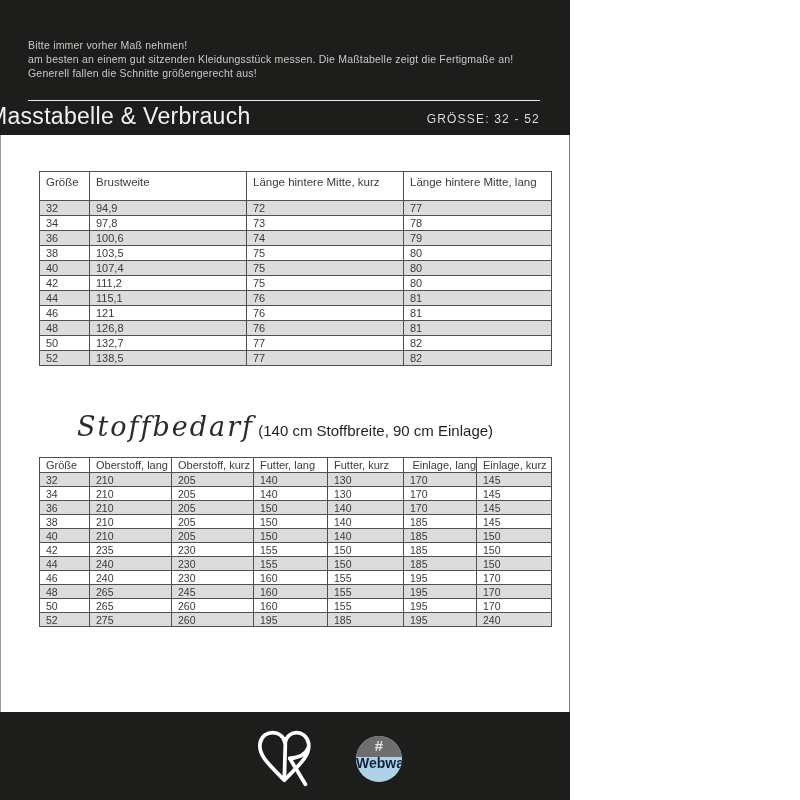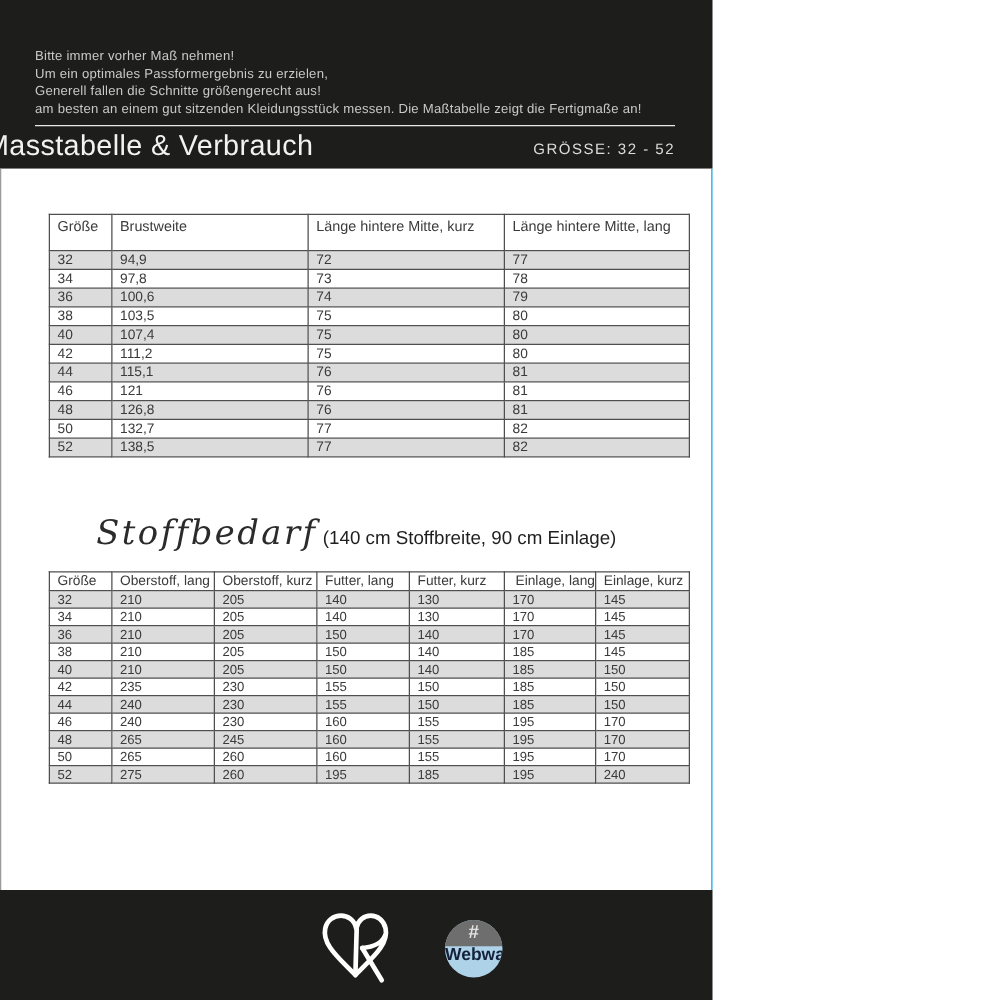"Um ein optimales Passformergebnis zu" div { html: <div>Um ein optimales Passformergebnis zu erzielen,</div> -> none }
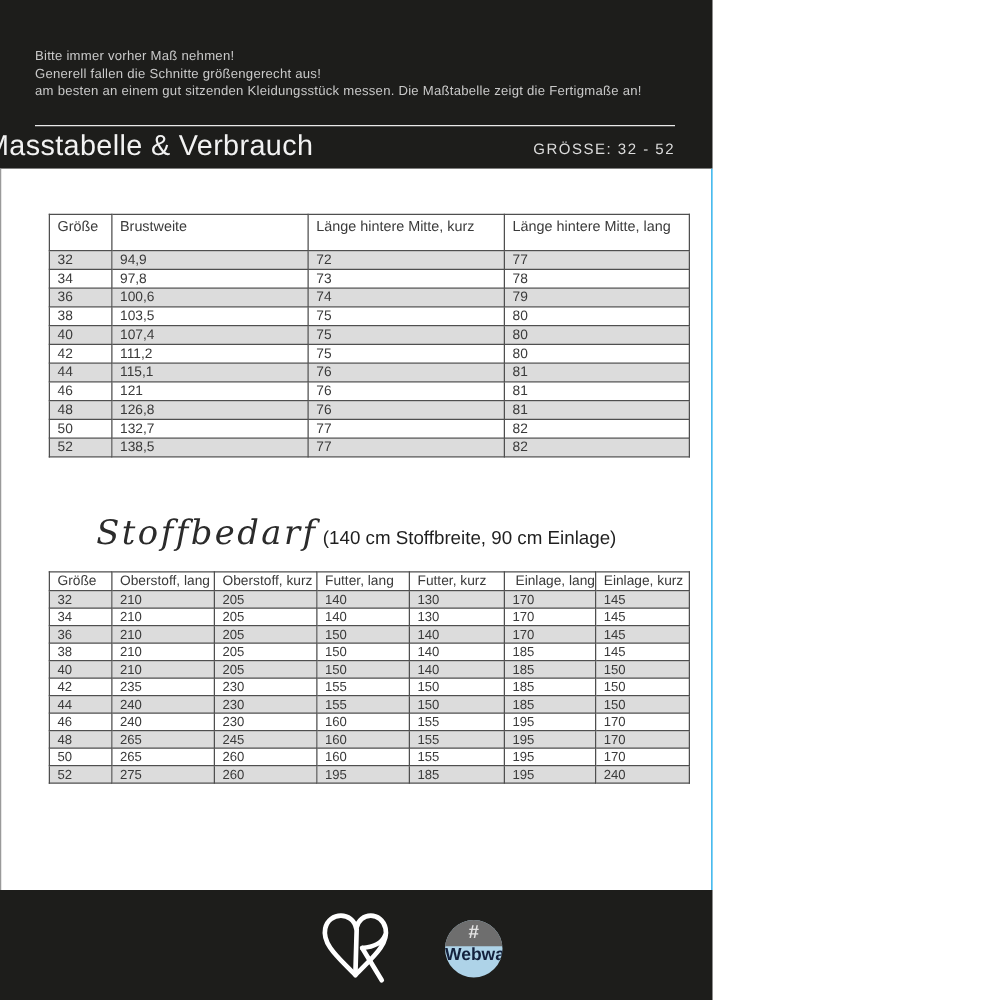"Generell fallen die Schnitte" div { order: before "am besten an einem gut" -> after "am besten an einem gut" }
